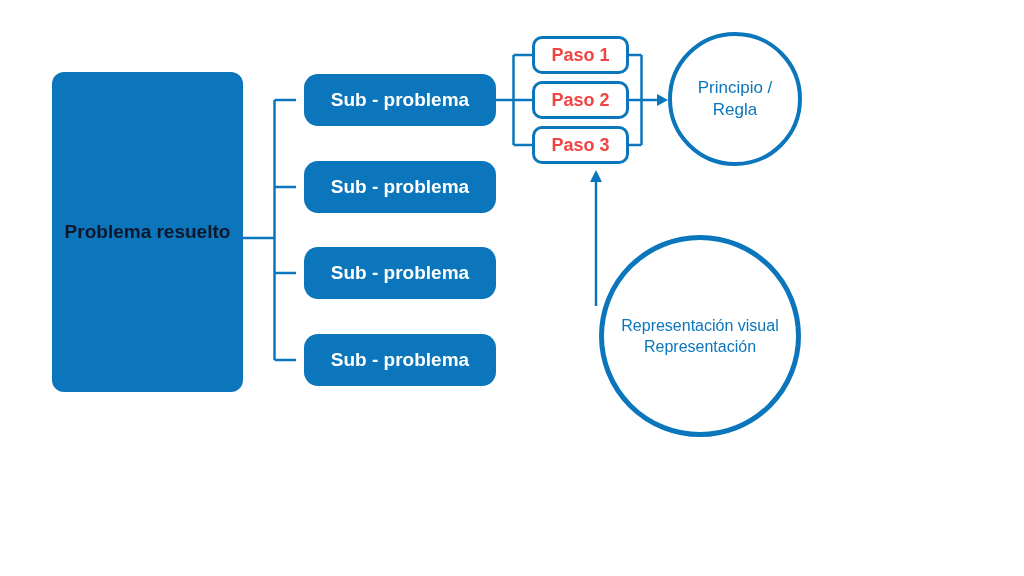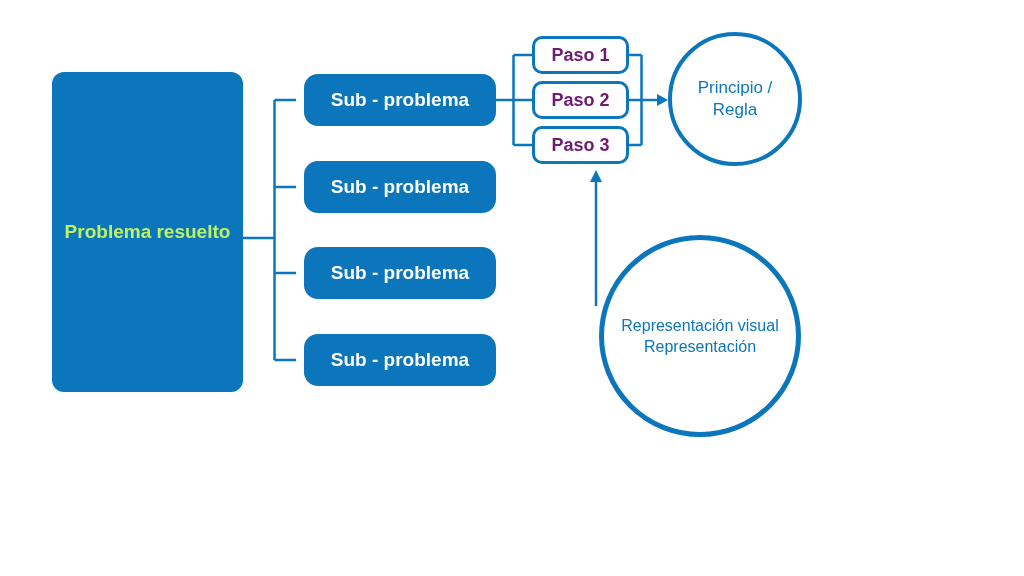"Paso 1" .paso-box { color: #701a75 -> #ef4444 }
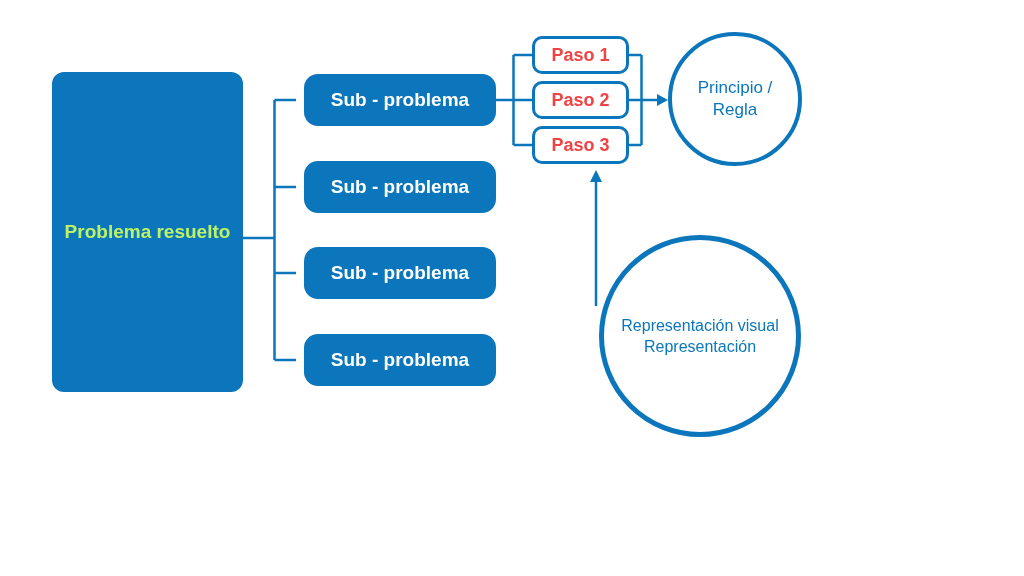"Problema resuelto" .main-box { color: #bef264 -> #0f172a }
